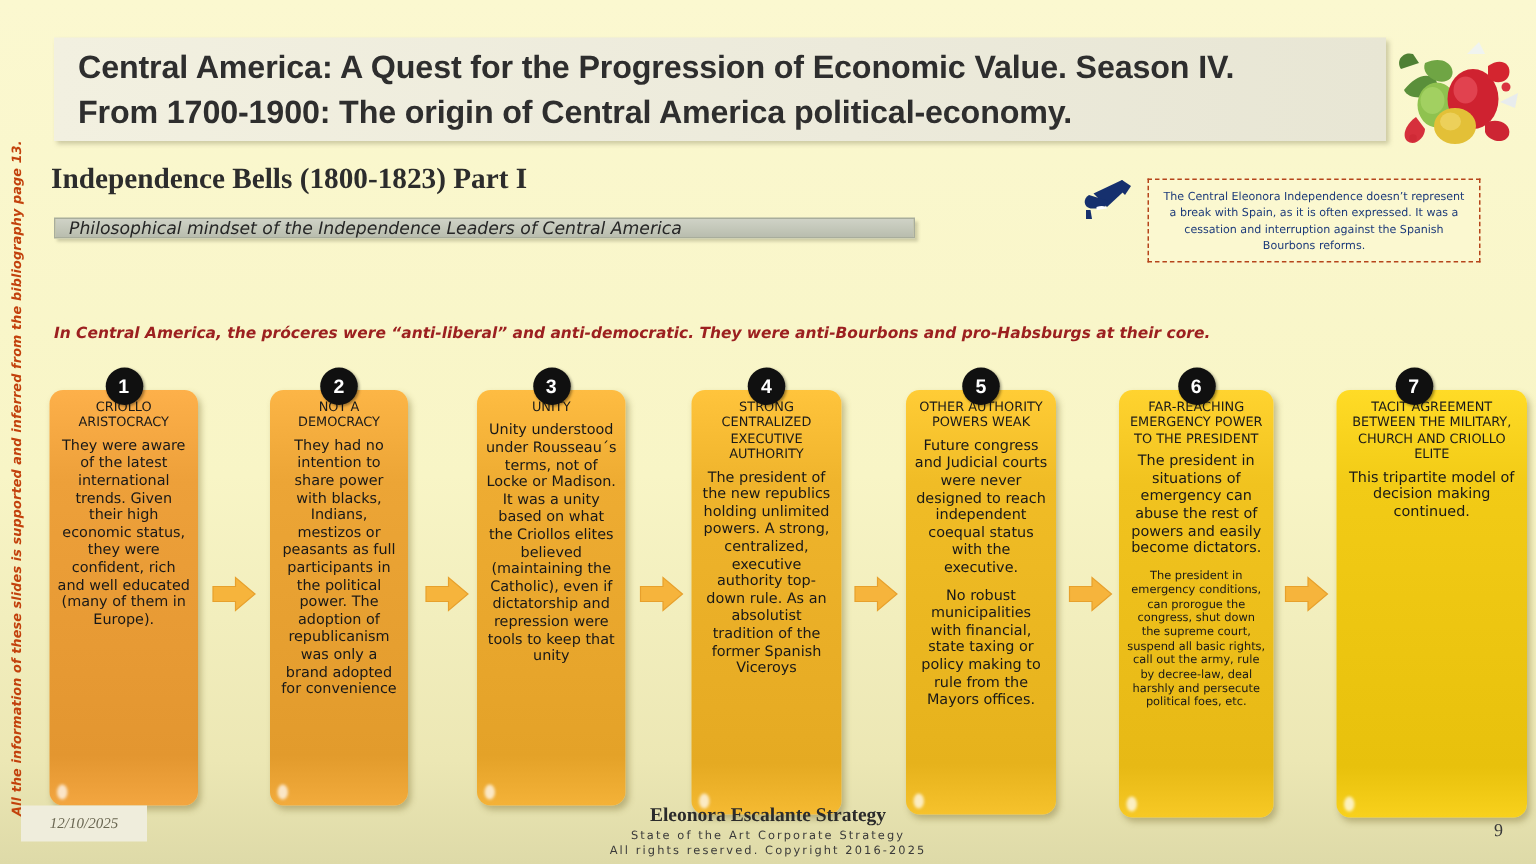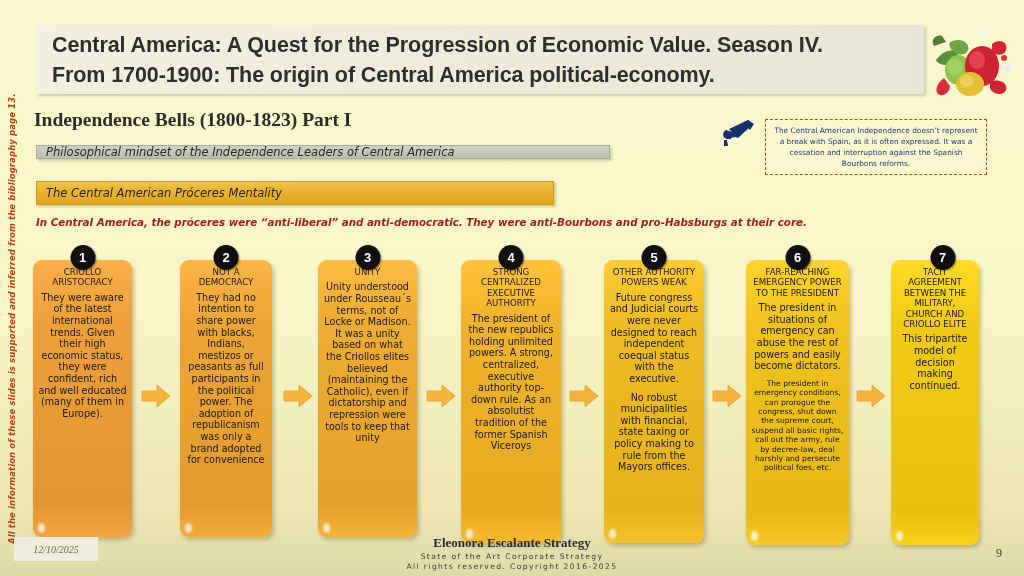"The Central American Independence" p { text: American -> Eleonora }
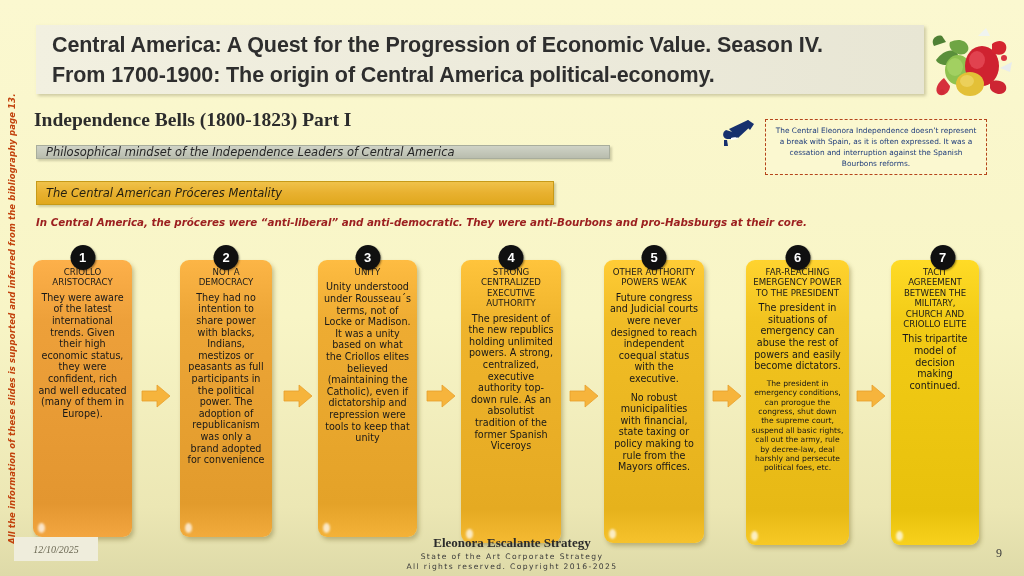"The Central American Próceres Mentality" div { html: <div> <span>The Central American Próceres Mentality</span> </div> -> none }
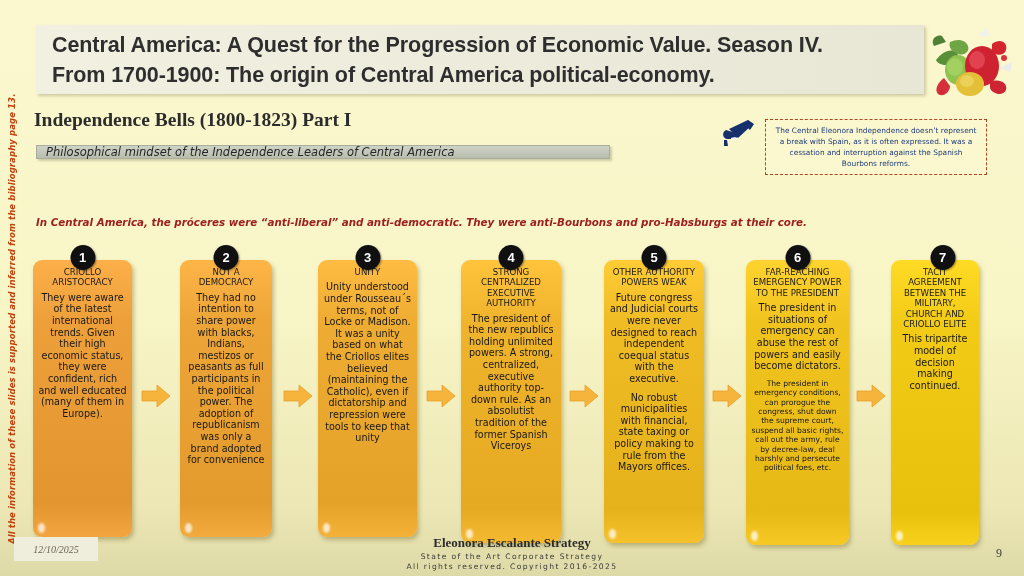"TACIT AGREEMENT BETWEEN THE MILITARY," div.card { width: 88px -> 127px }
